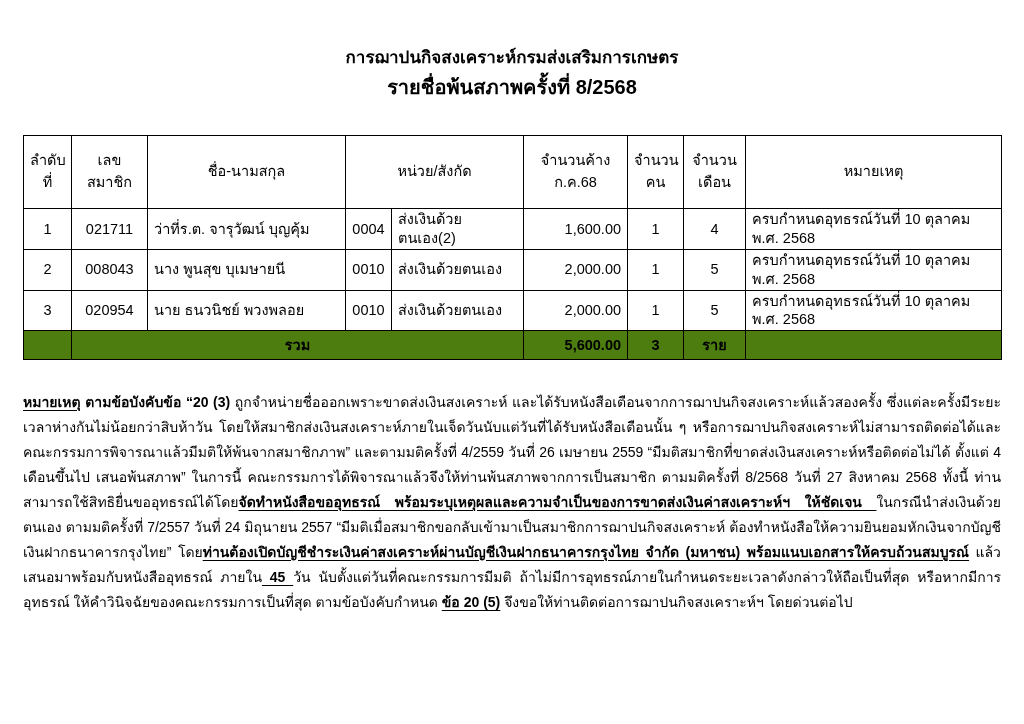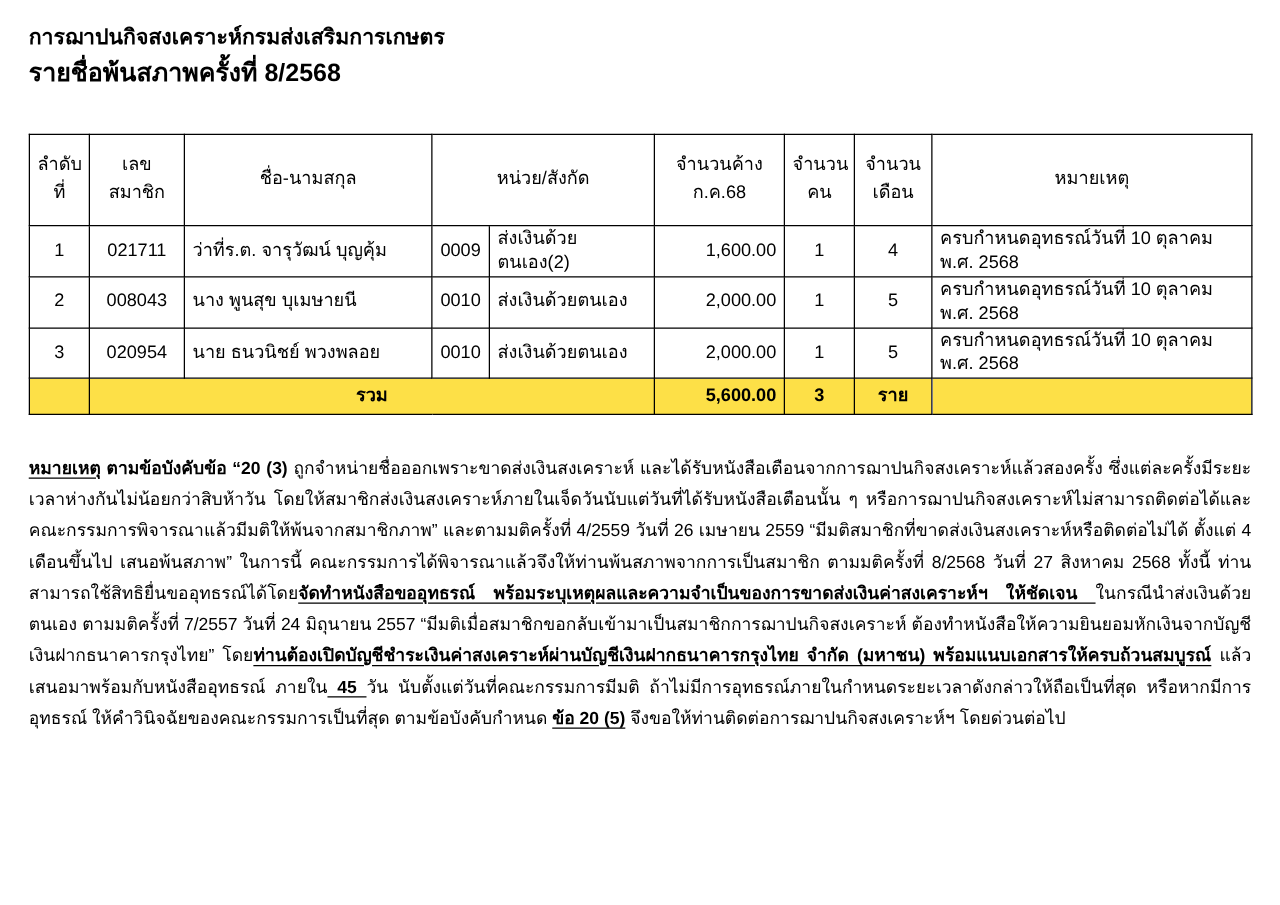"การฌาปนกิจสงเคราะห์กรมส่งเสริมการเกษตร" .title-block { margin-top: none -> 28px; text-align: left -> center }
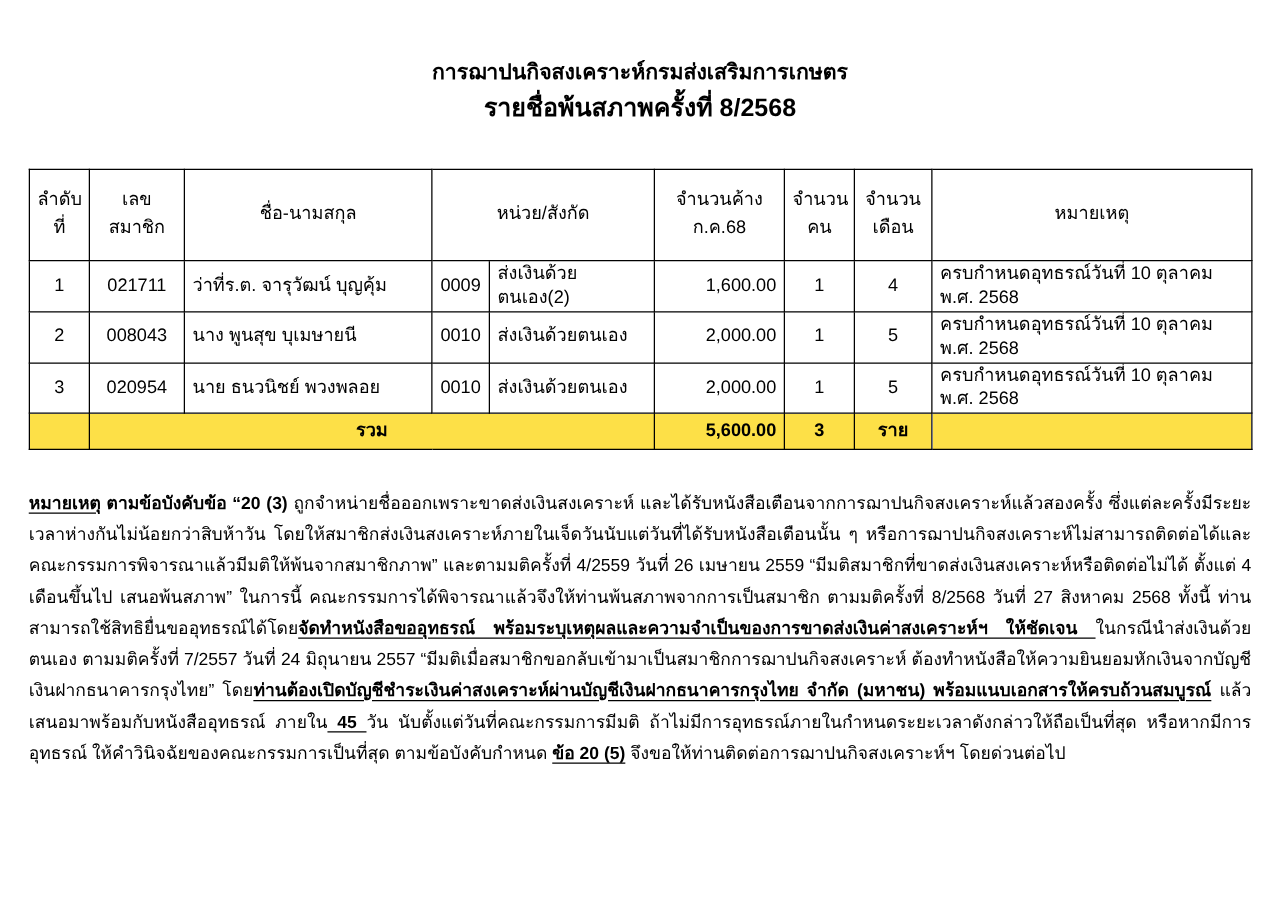"0009" td.c { text: 0009 -> 0004 }
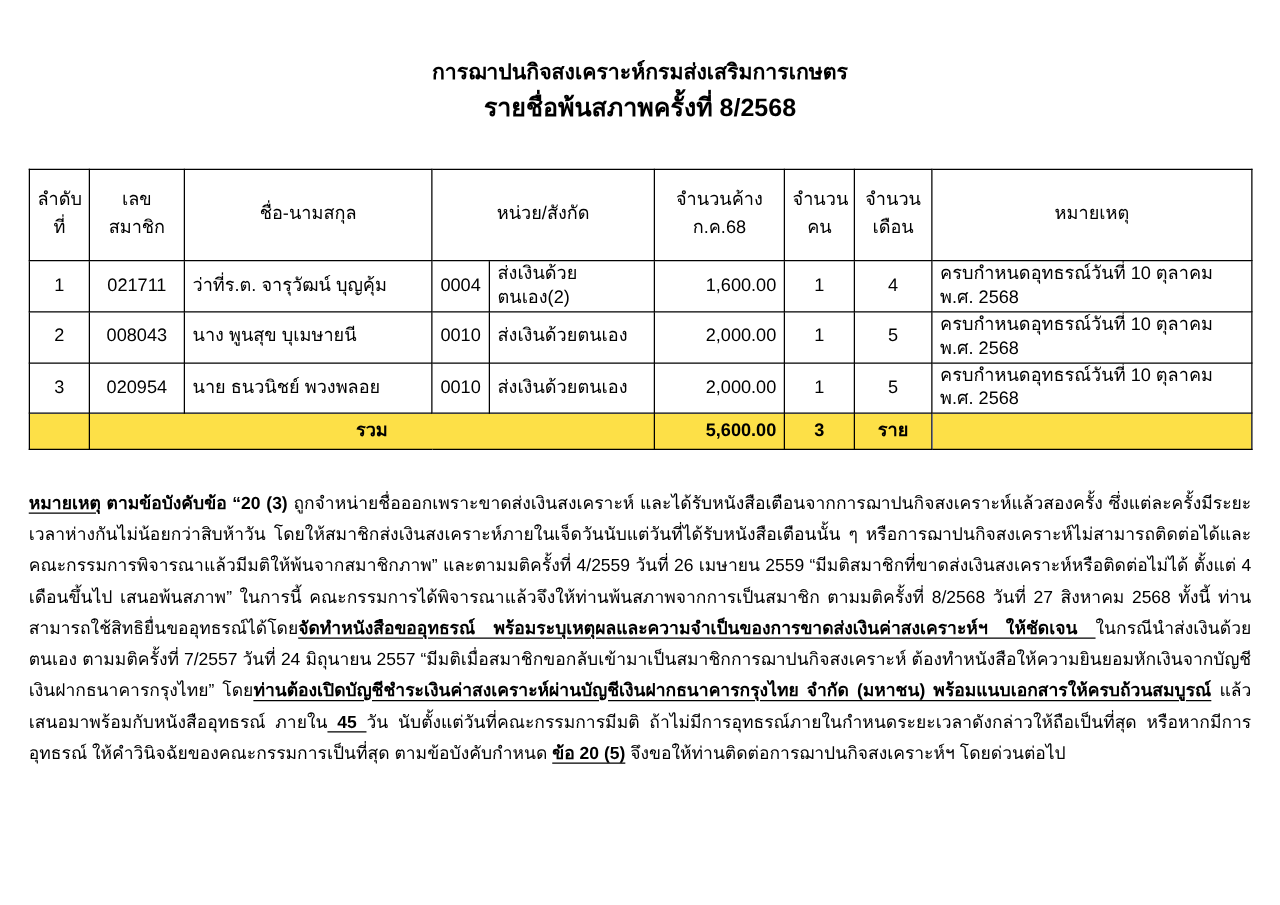"รวม" tr.summary-row td { background: #fde047 -> #4d7c0f }
